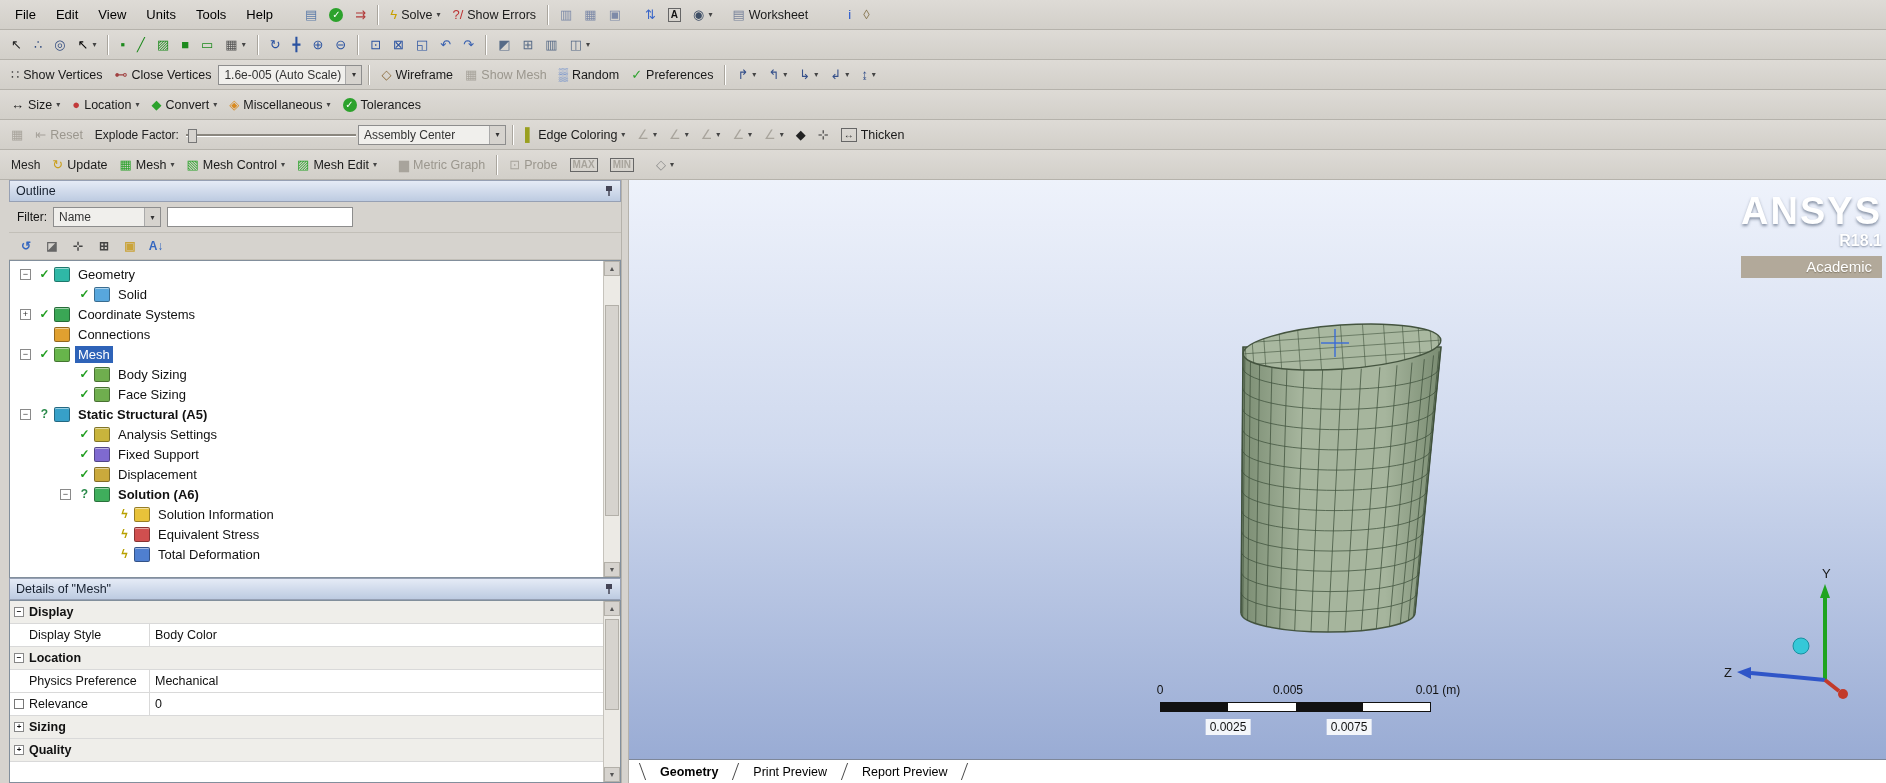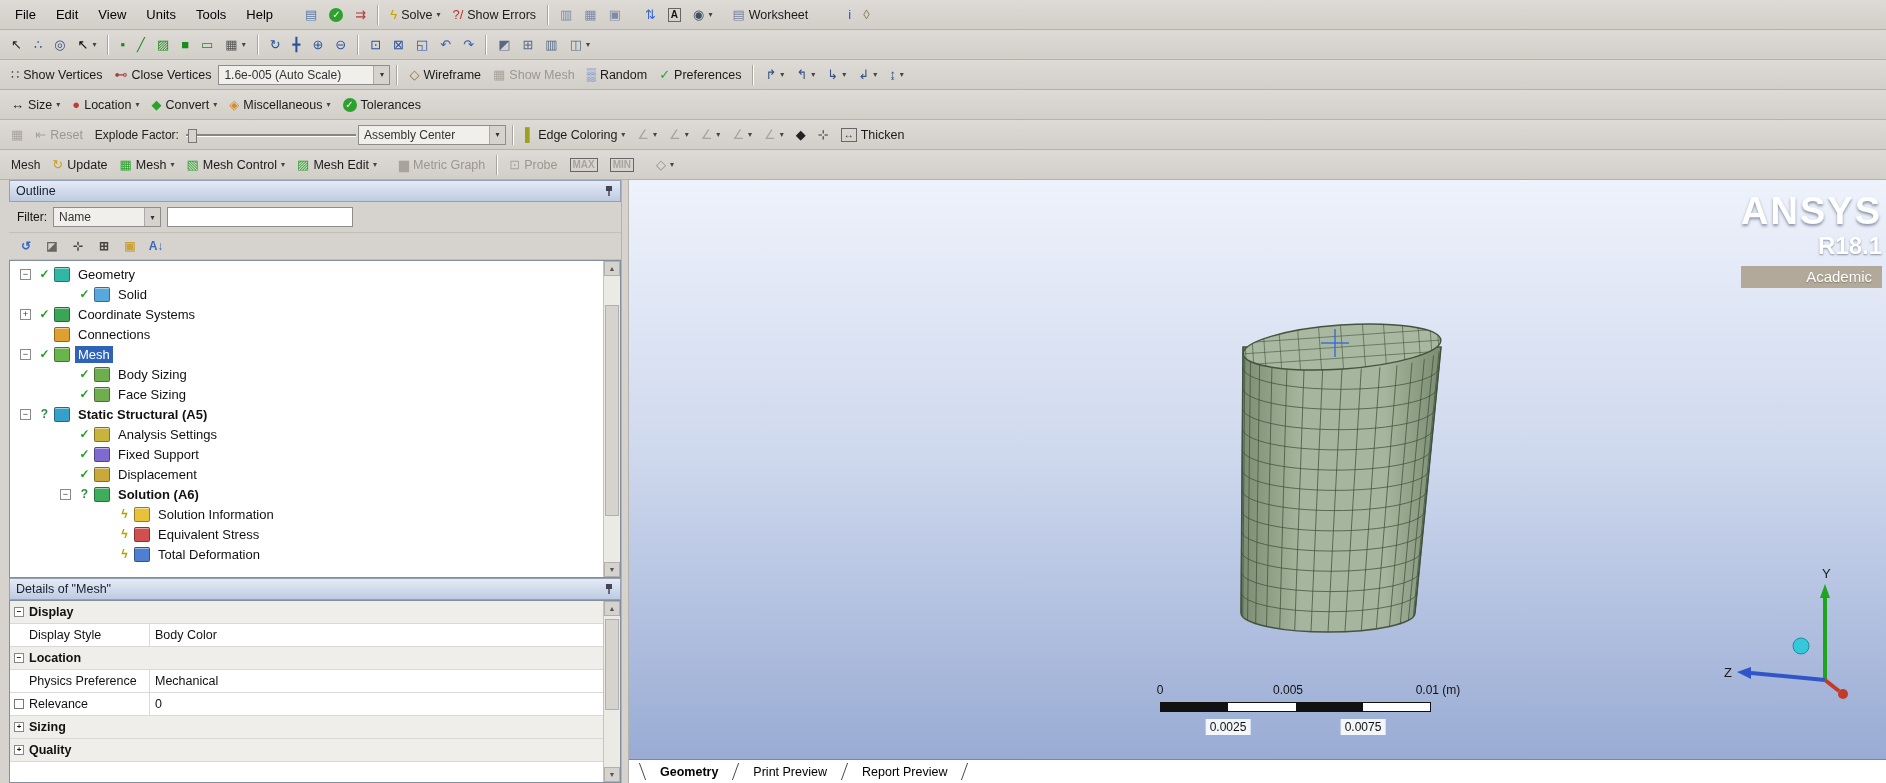"1.6e-005 (Auto Scale)" span.combo { width: 172px -> 144px }
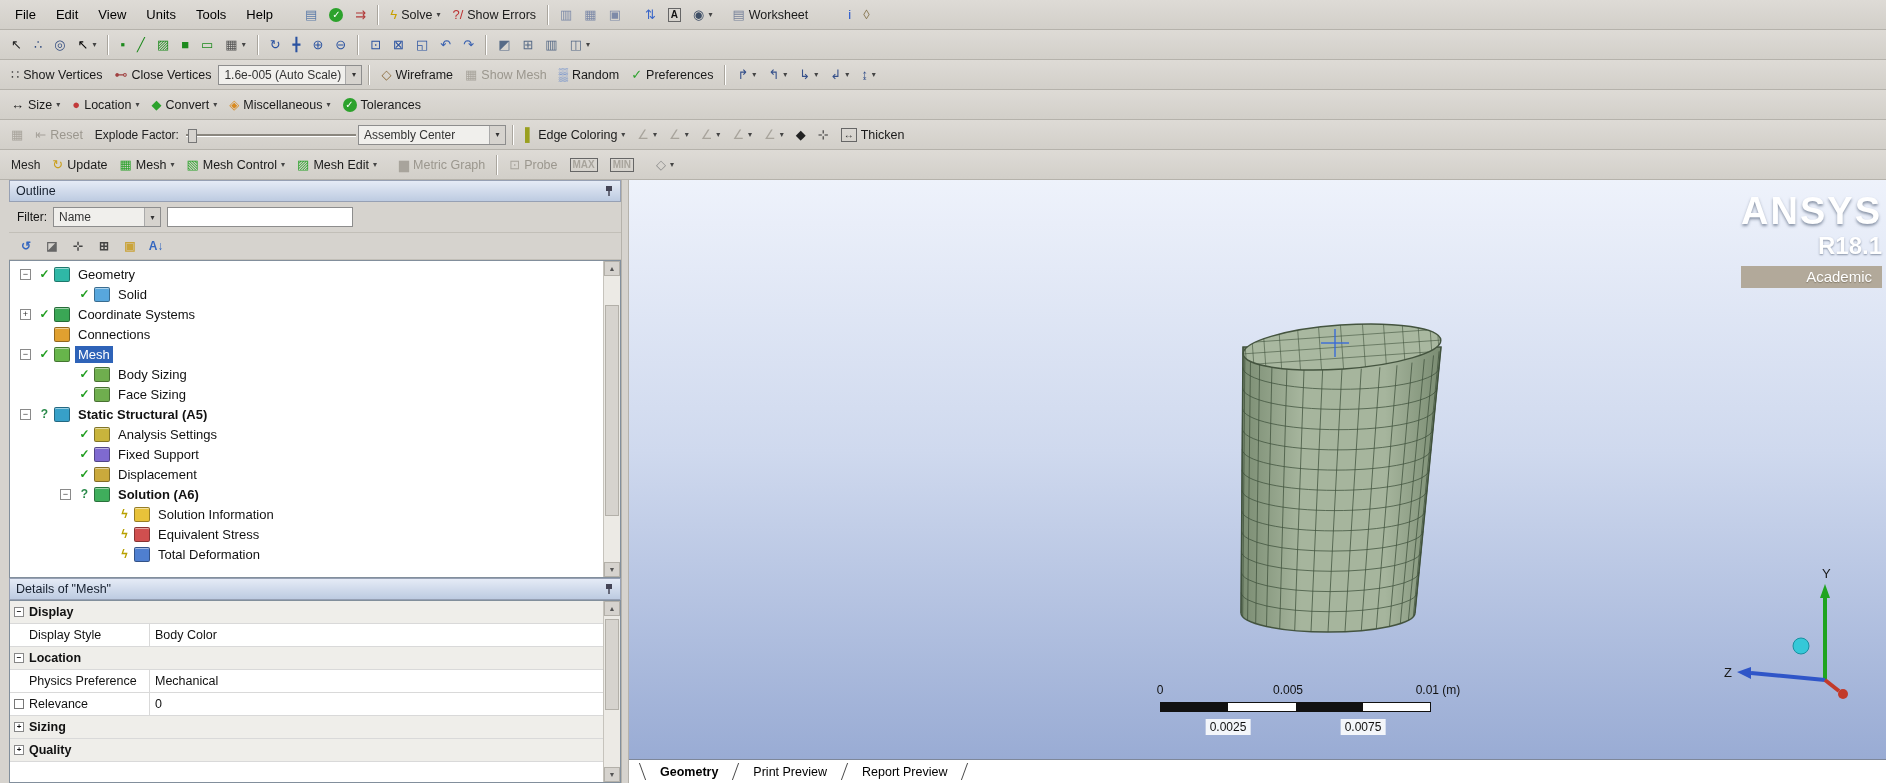"R18.1" #logo-release { font-size: 24px -> 16px }
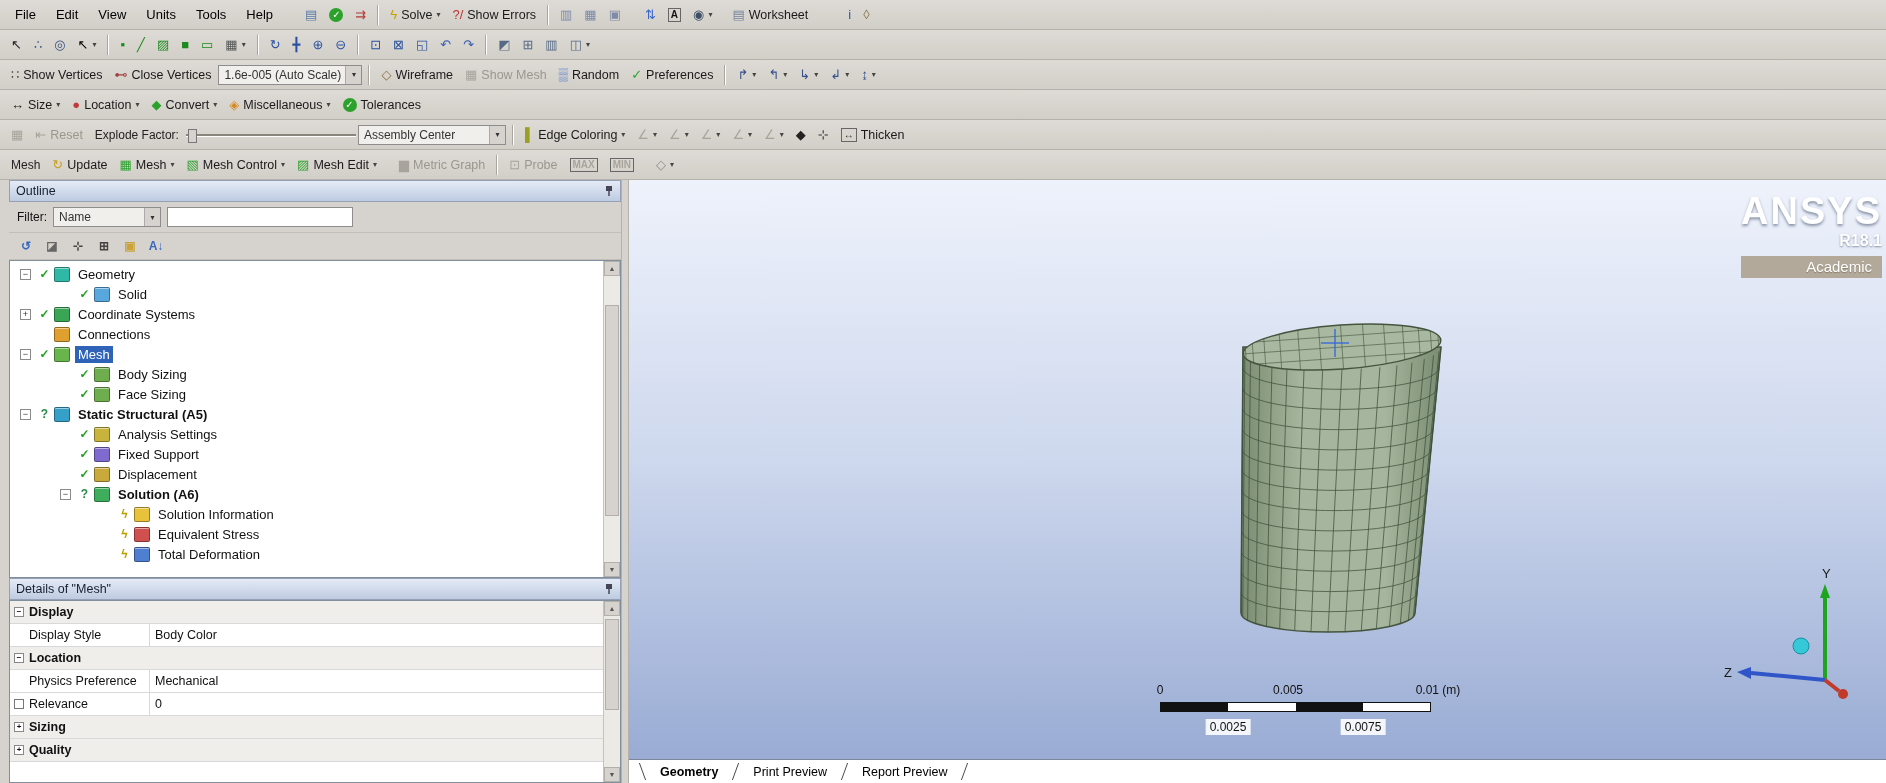"0.0075" span.r-bot { left: 203px -> 189px }
